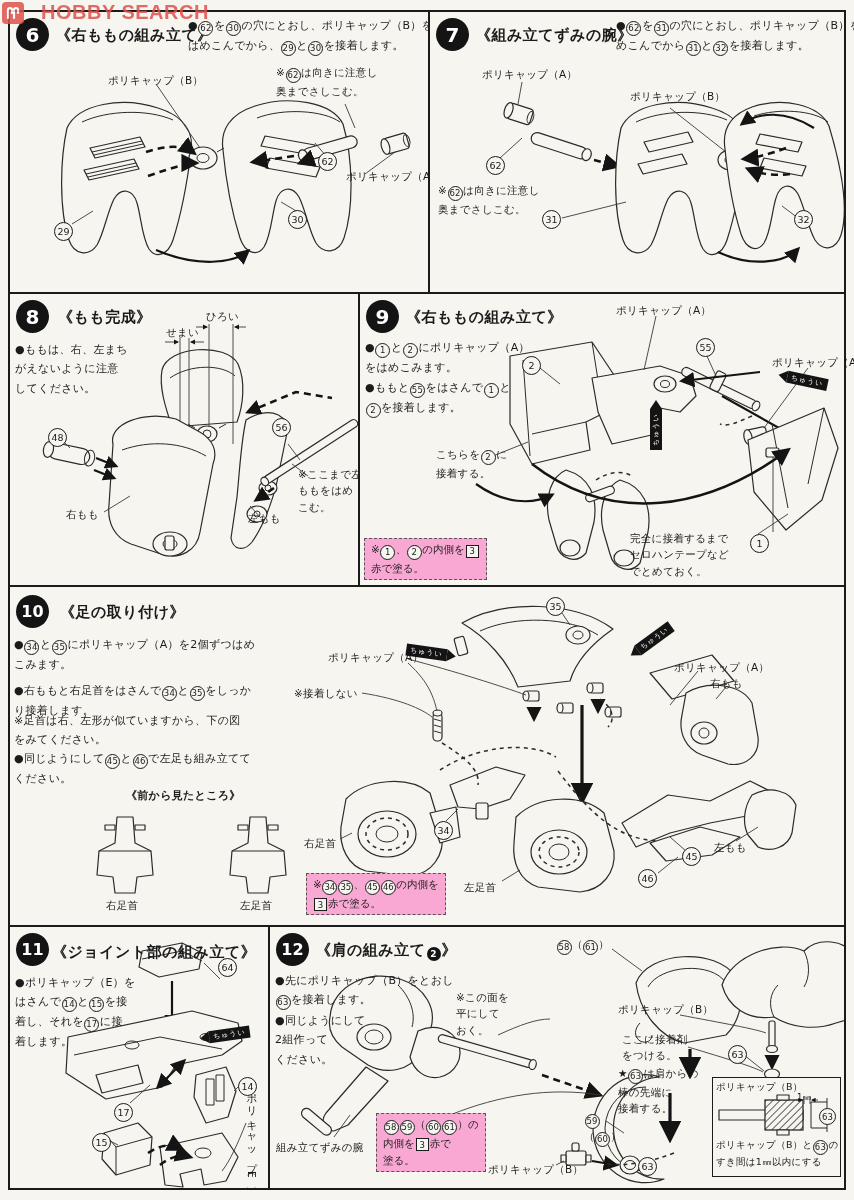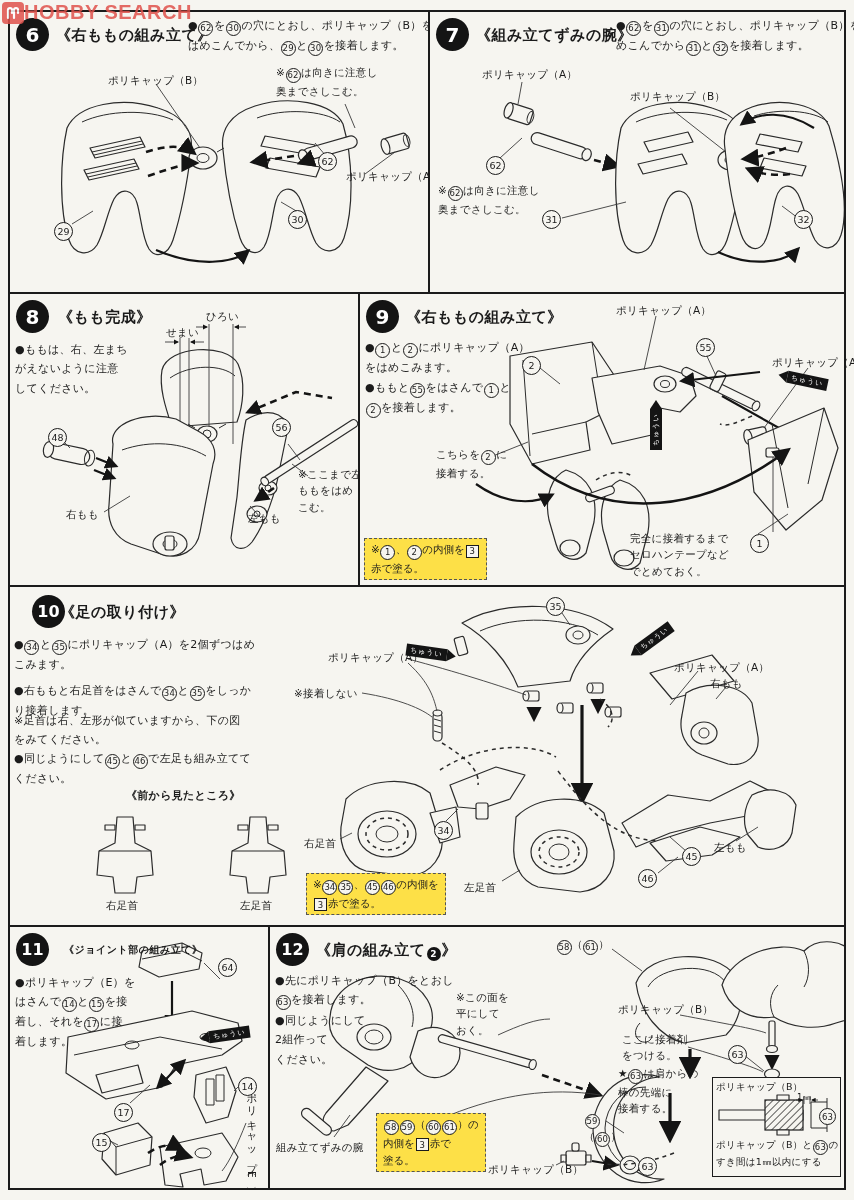"HOBBY SEARCH" .wm { gap: 0 -> 17px }
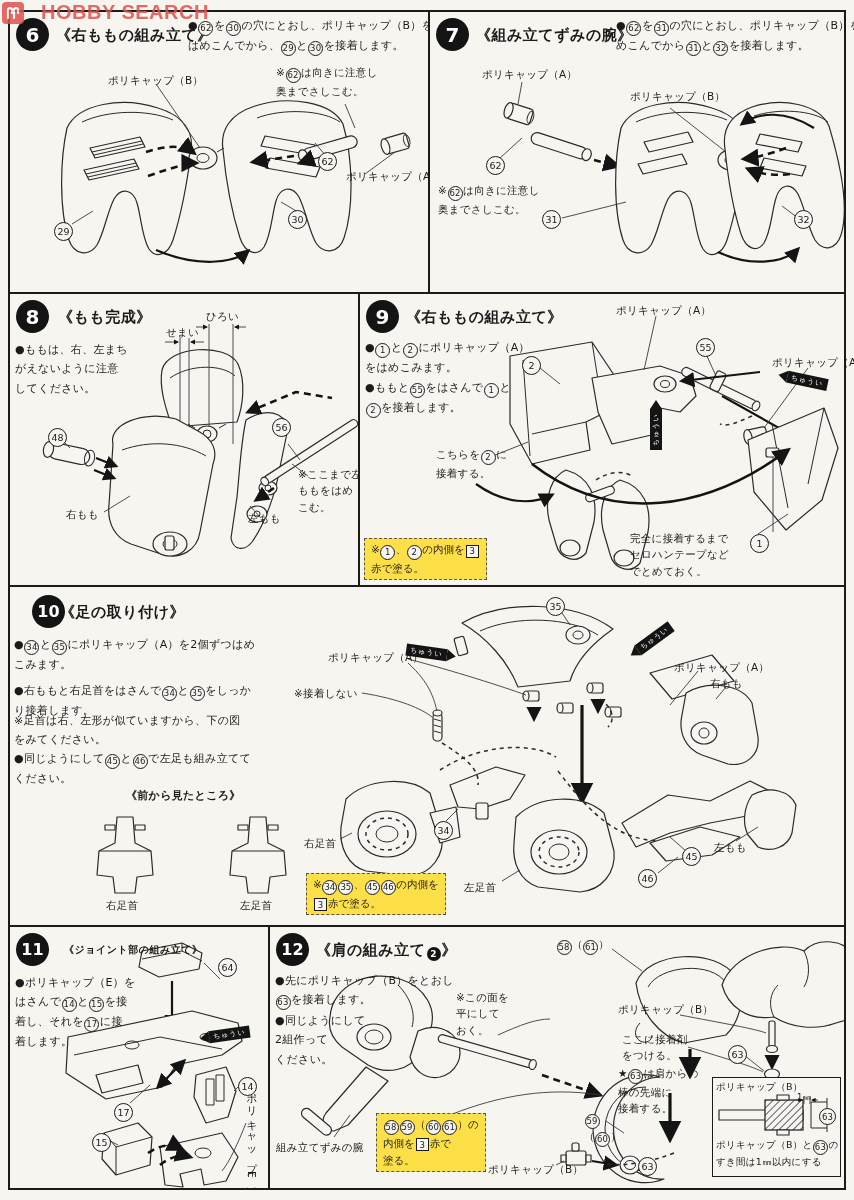"※ 1 、 2 の内側を" .notebox { background: #fde047 -> #f9a8d4 }
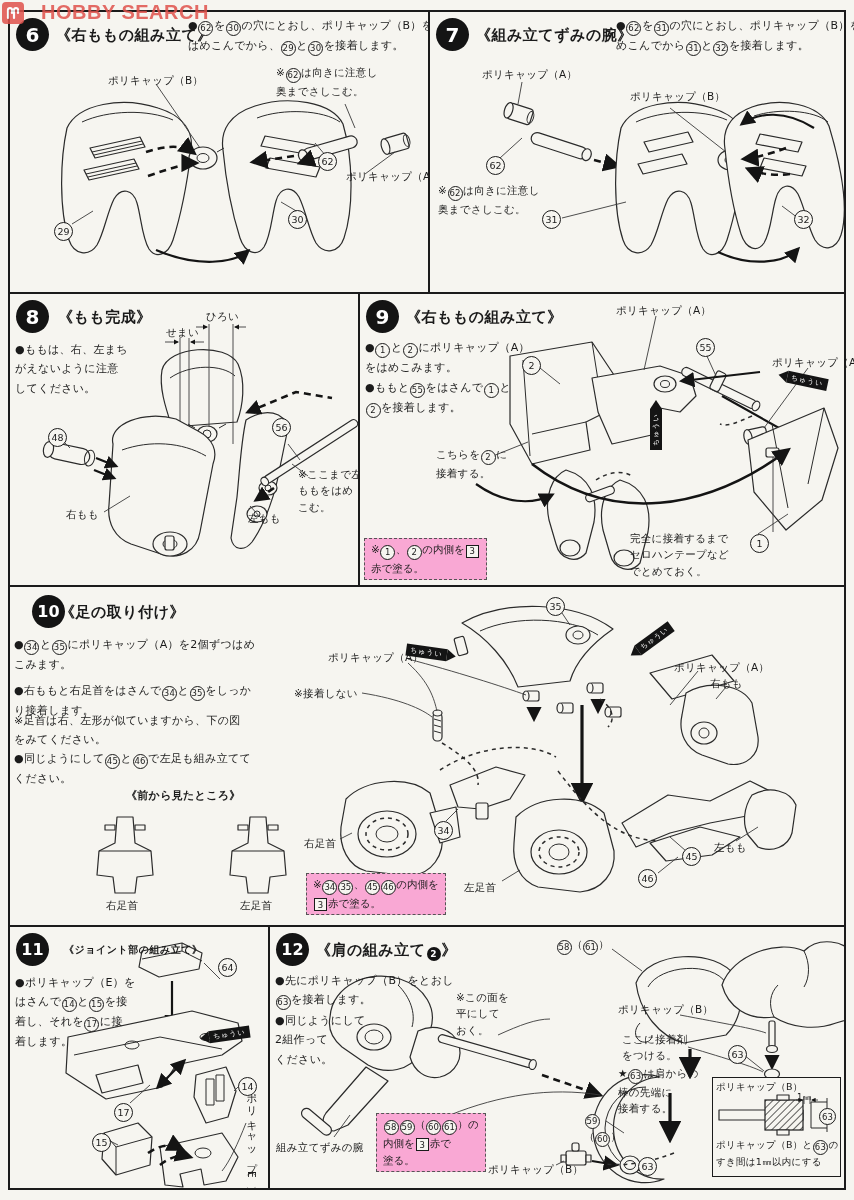"10" div.badge { left: 22px -> 6px }
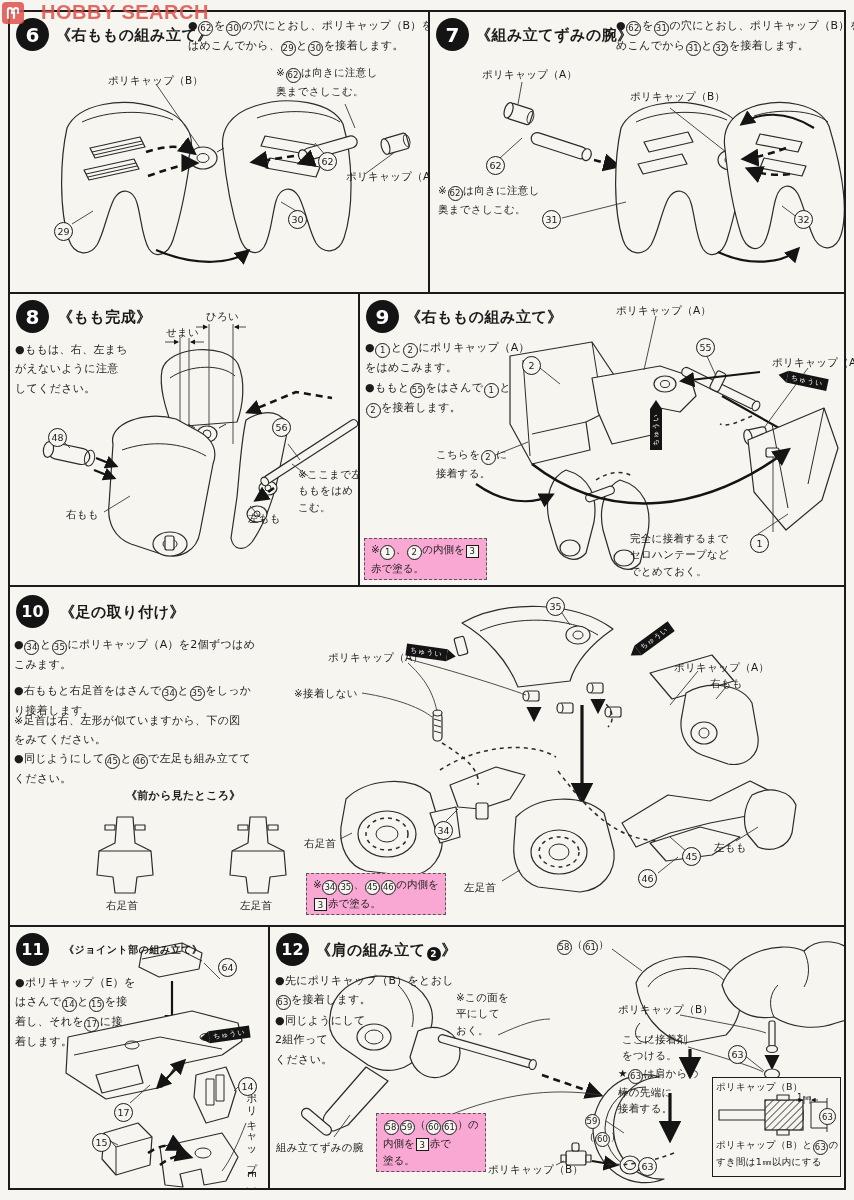"《ジョイント部の組み立て》" .ptitle.sm { font-size: 10px -> 15px; margin-left: 12px -> none }
